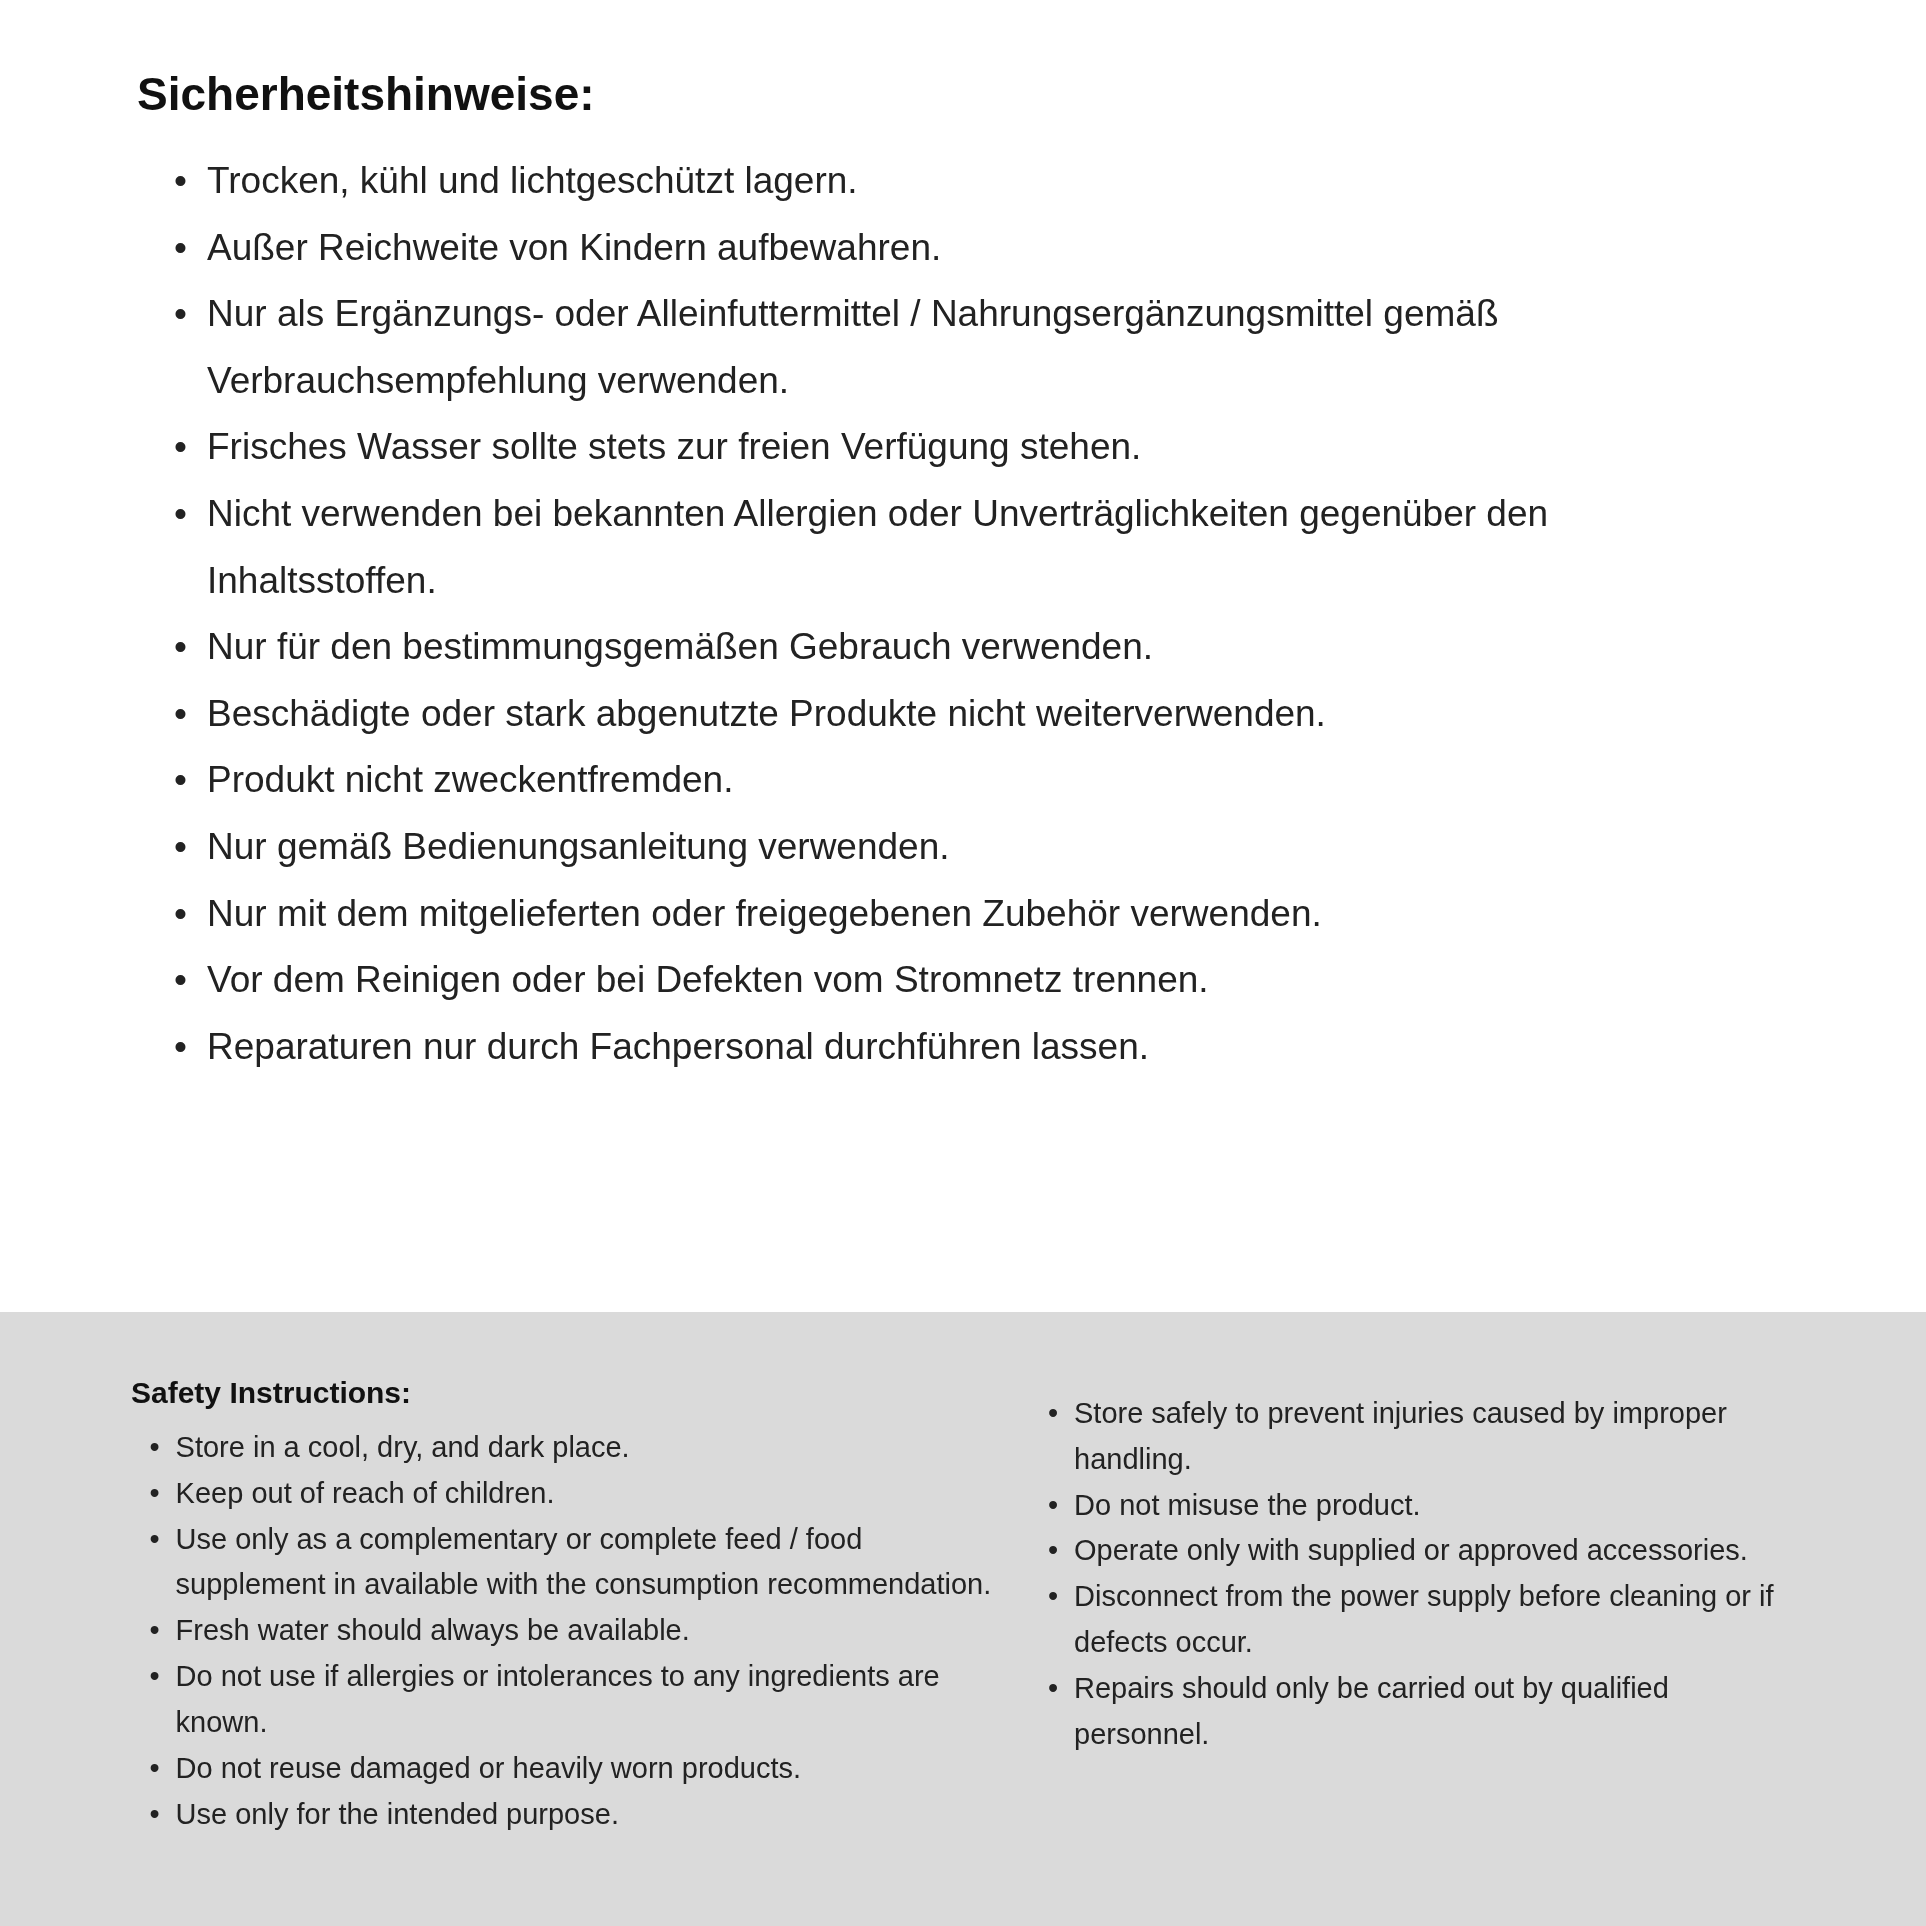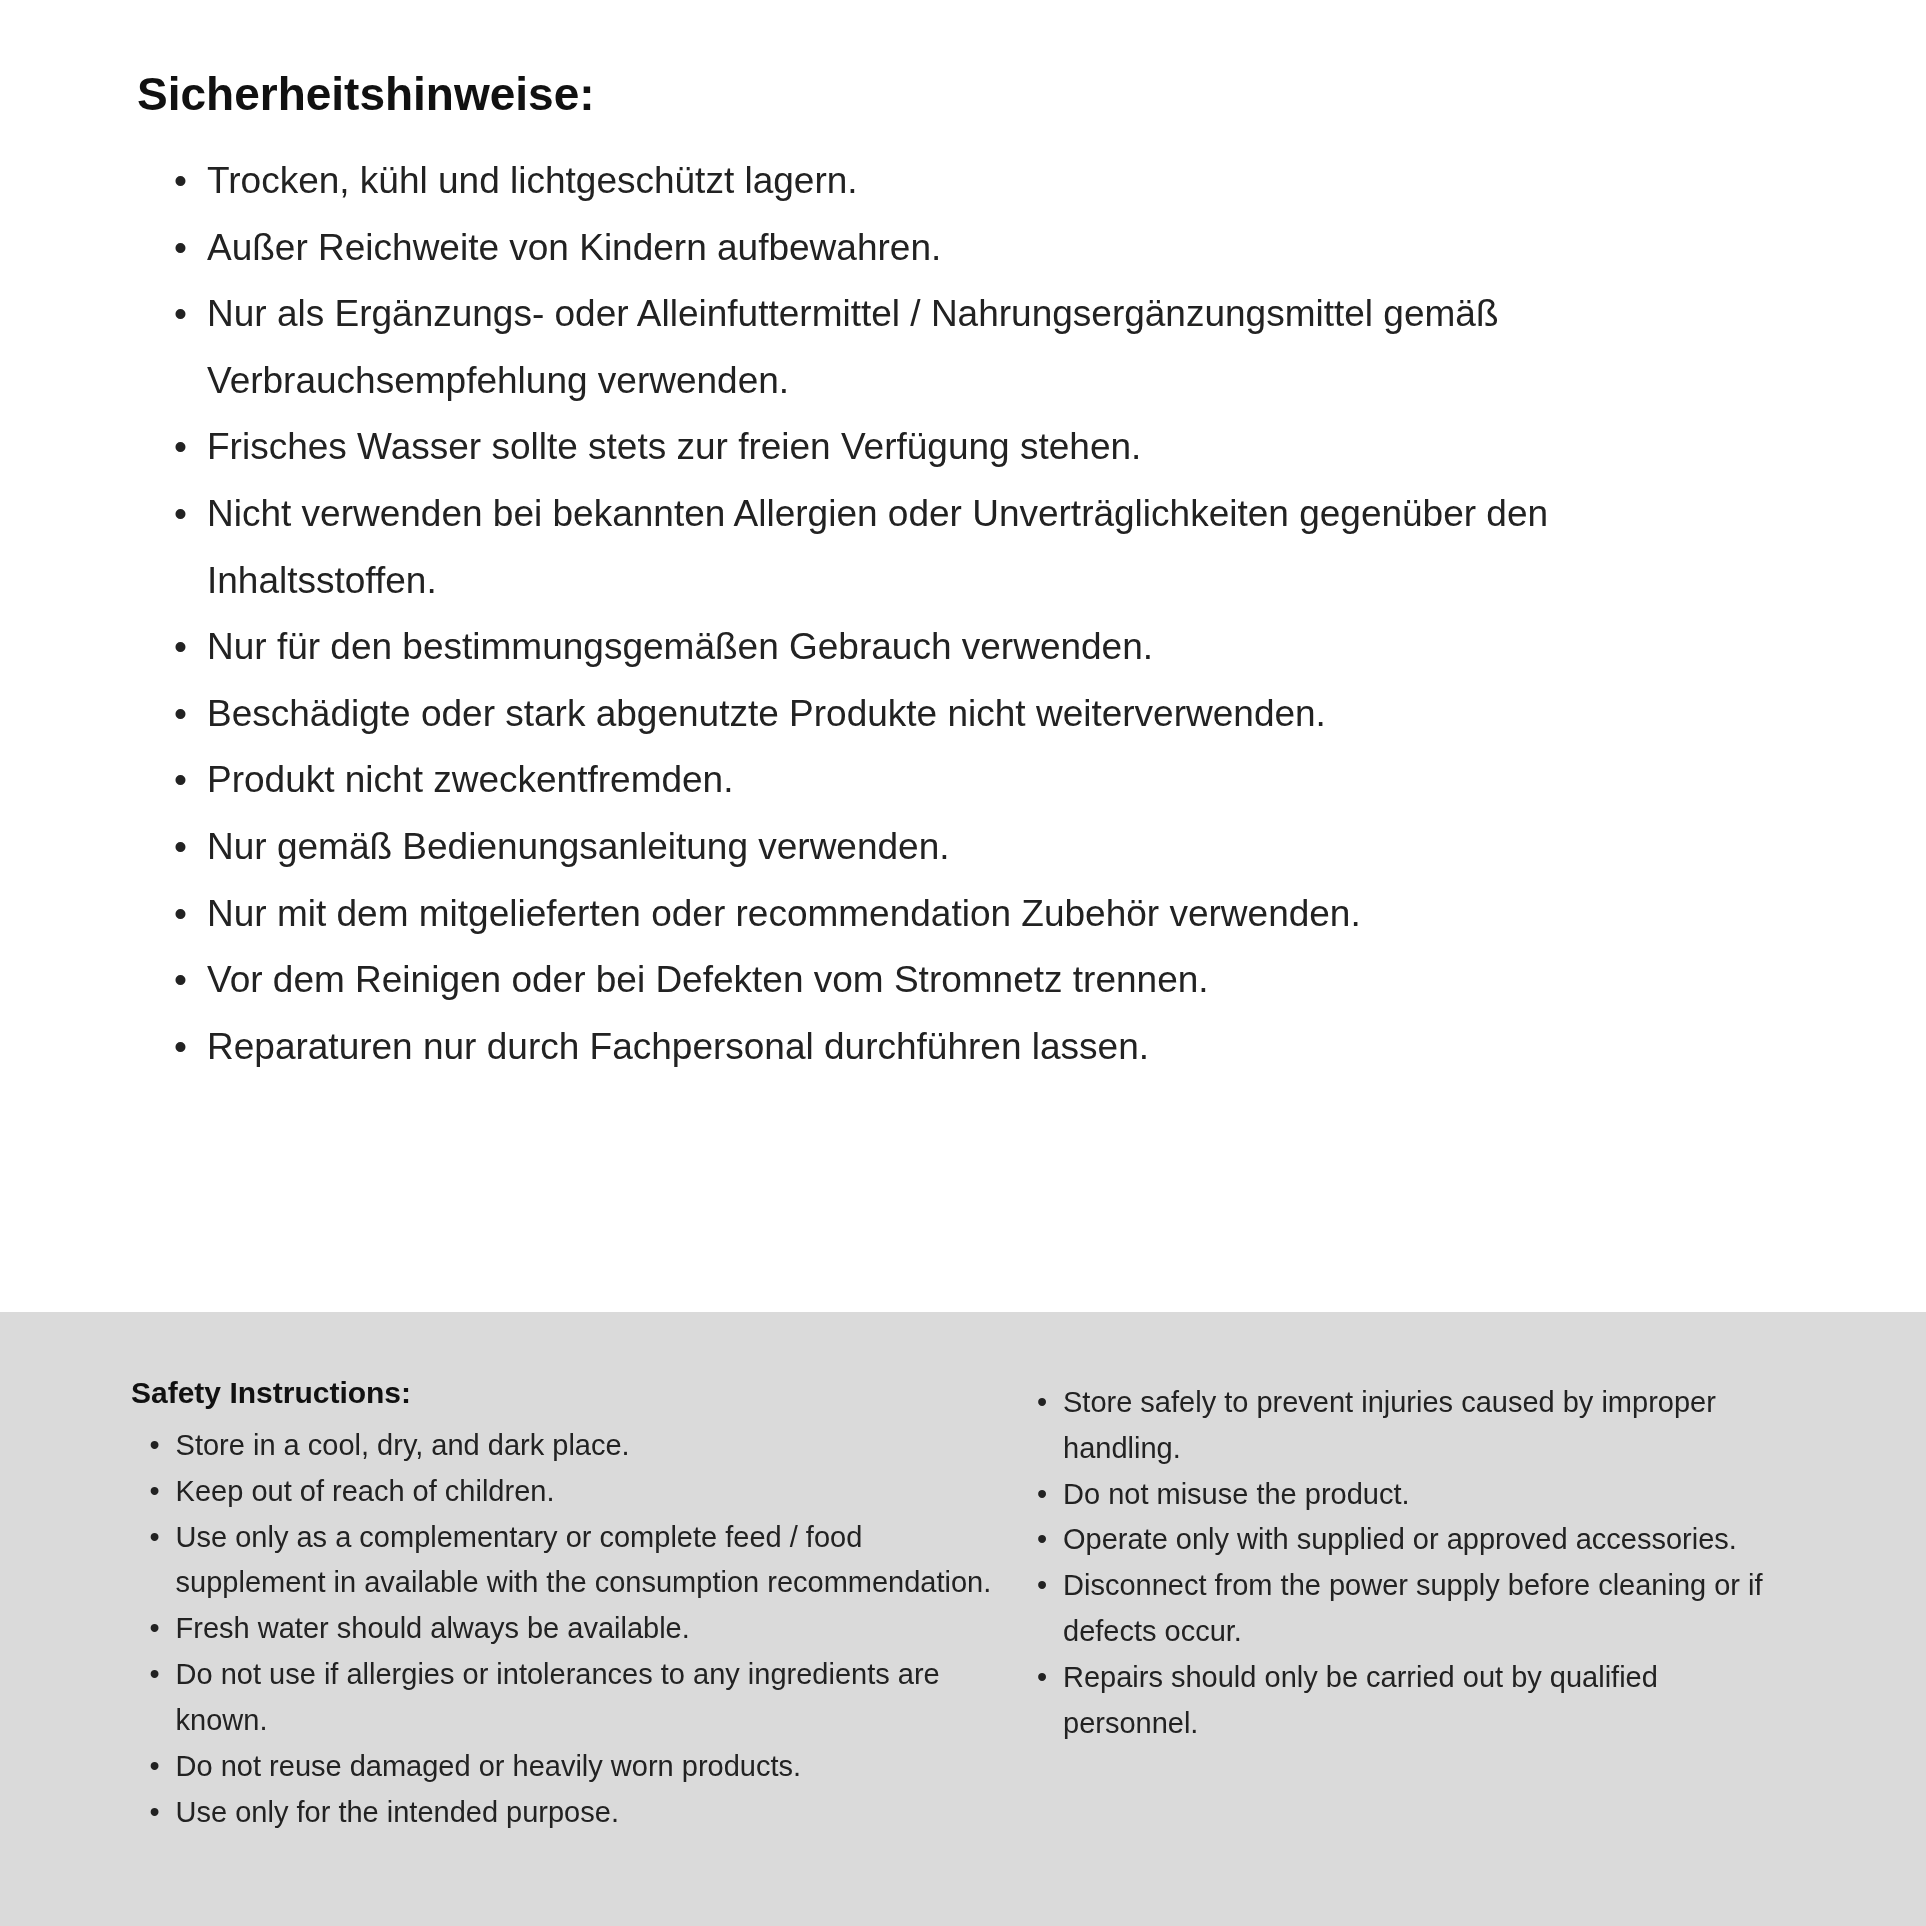"Nur mit dem mitgelieferten oder" li { text: recommendation -> freigegebenen }
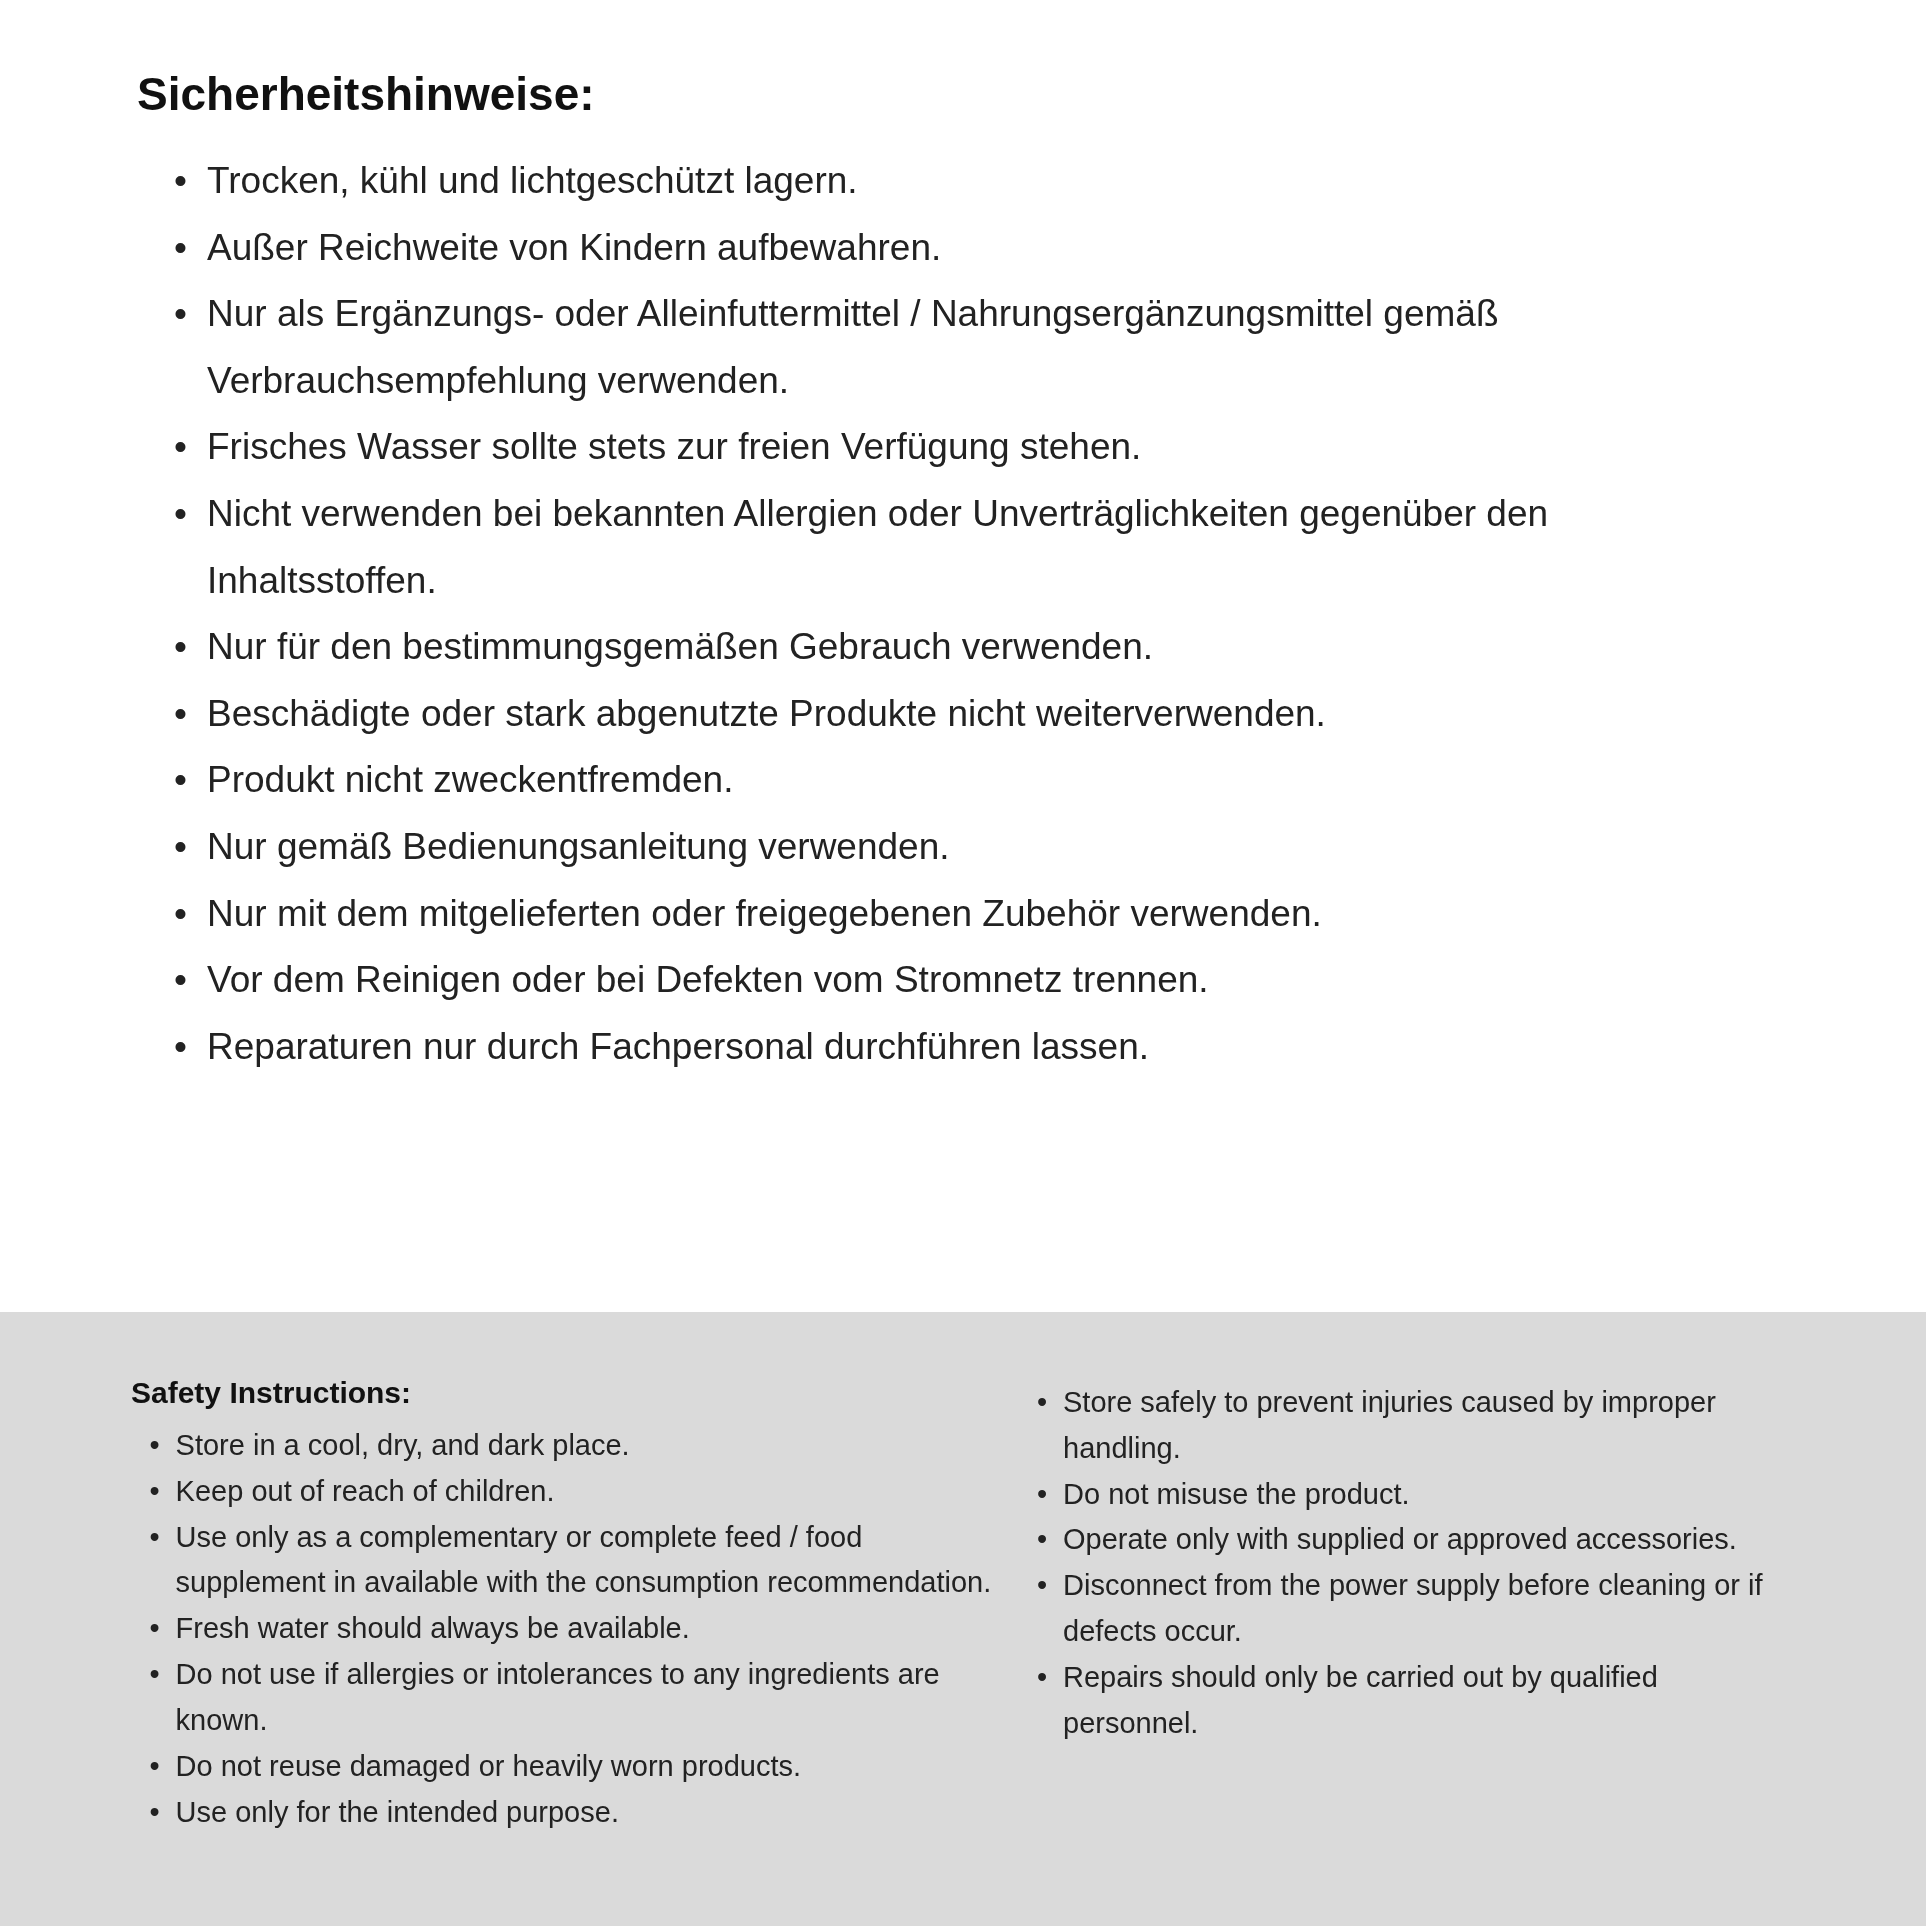"Store safely to prevent injuries" .en-list { margin: 4px -> 15px }
